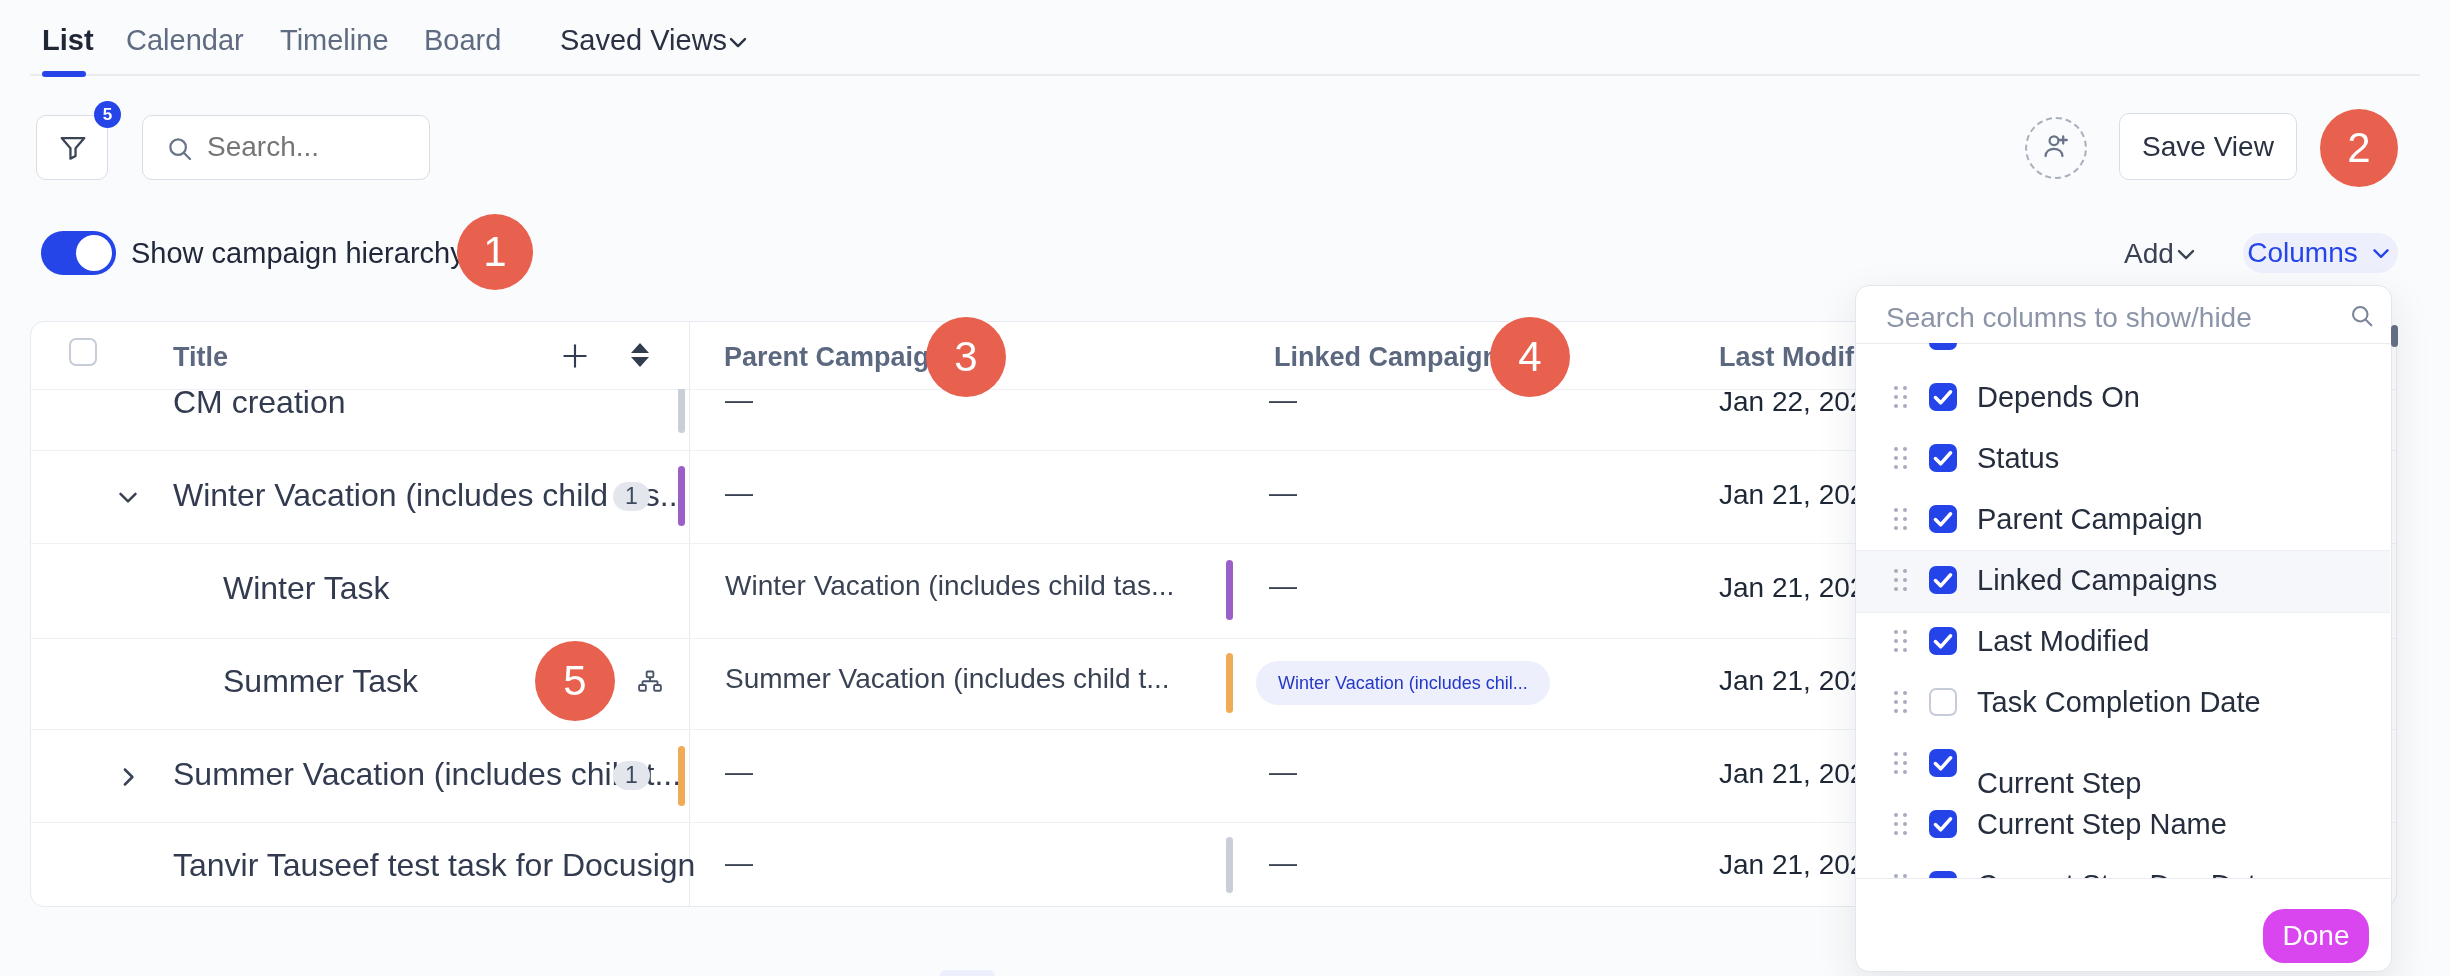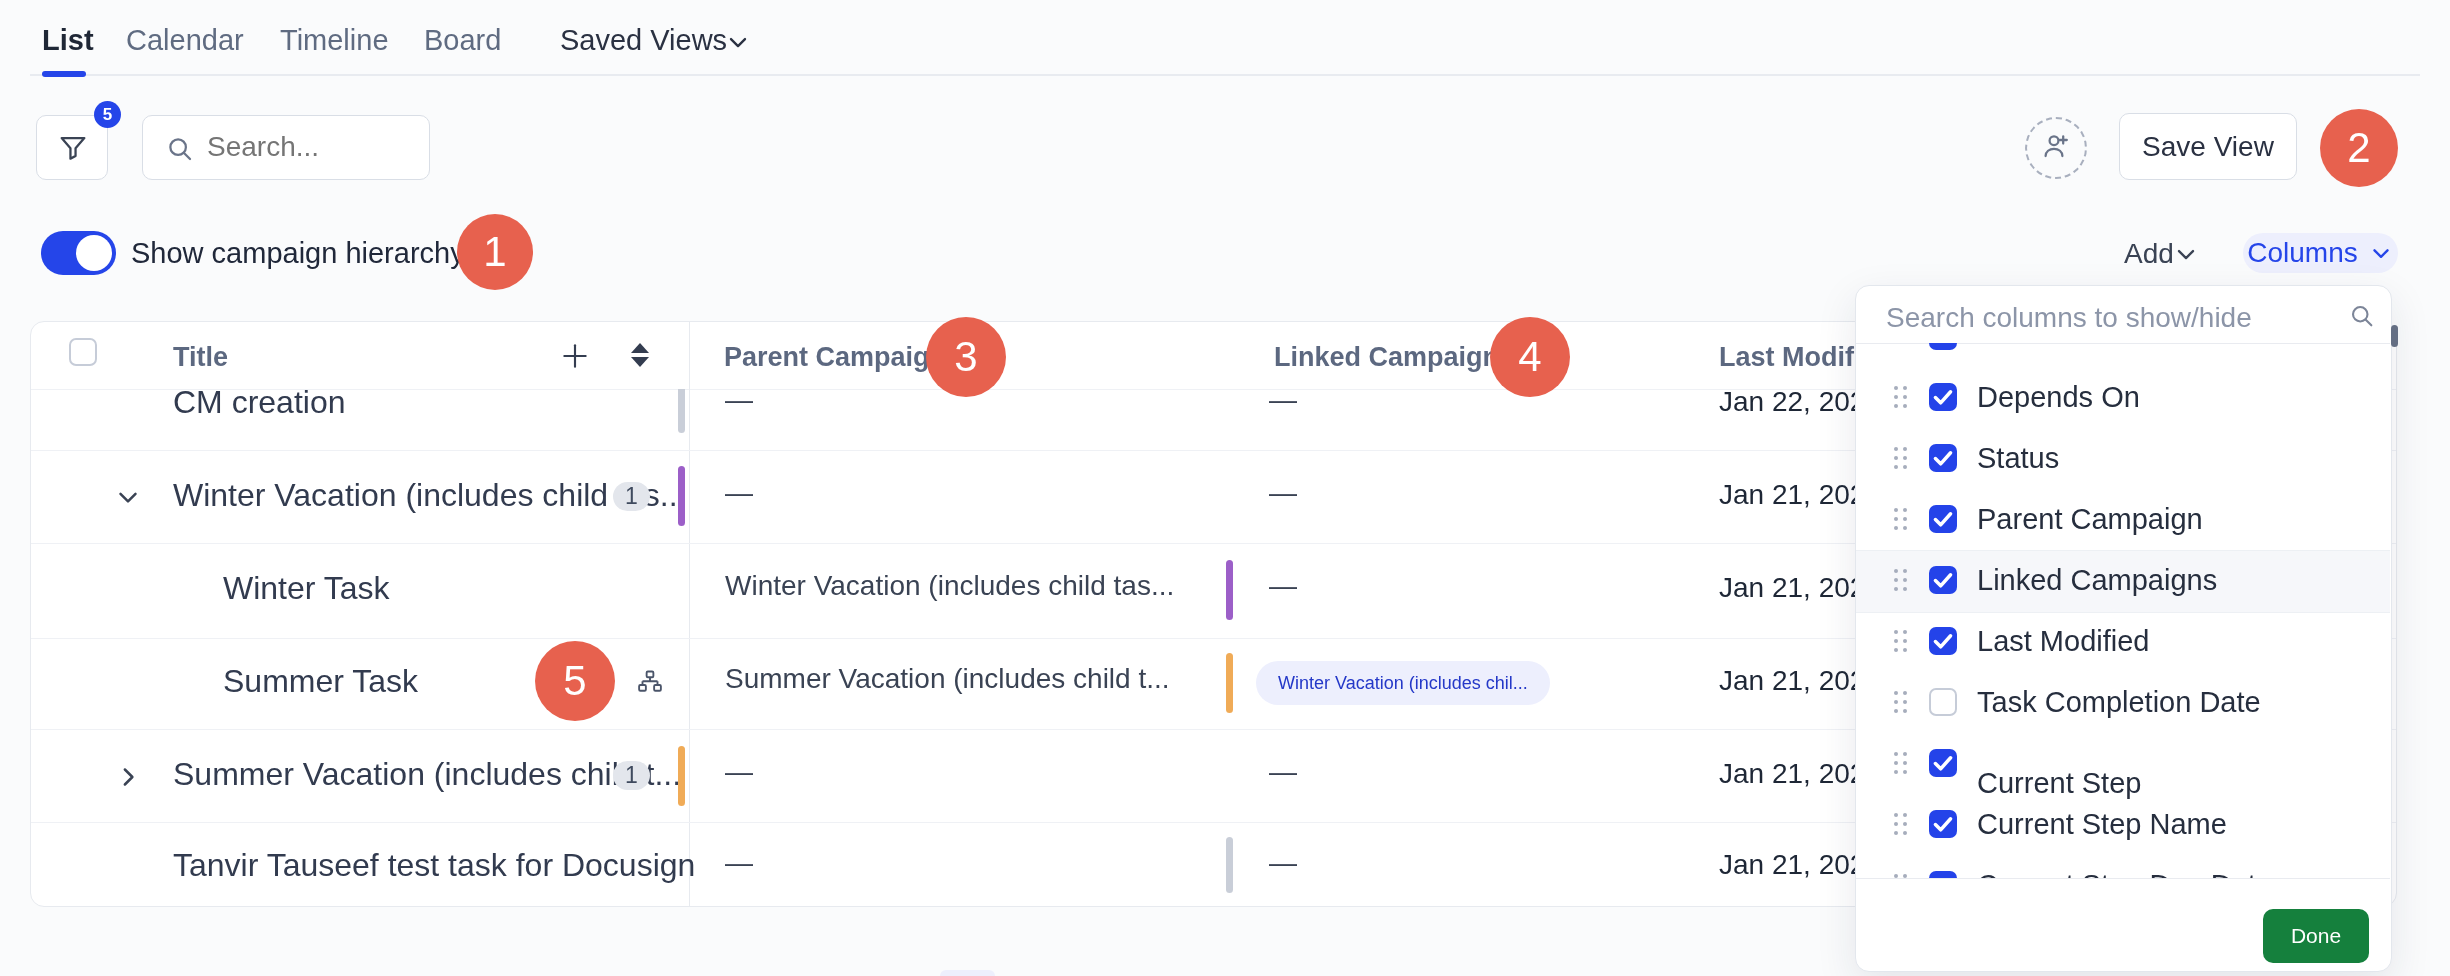"Done" .done-btn { background: #15803d -> #d946ef; border-radius: 10px -> 21px; font-size: 21px -> 28px }
